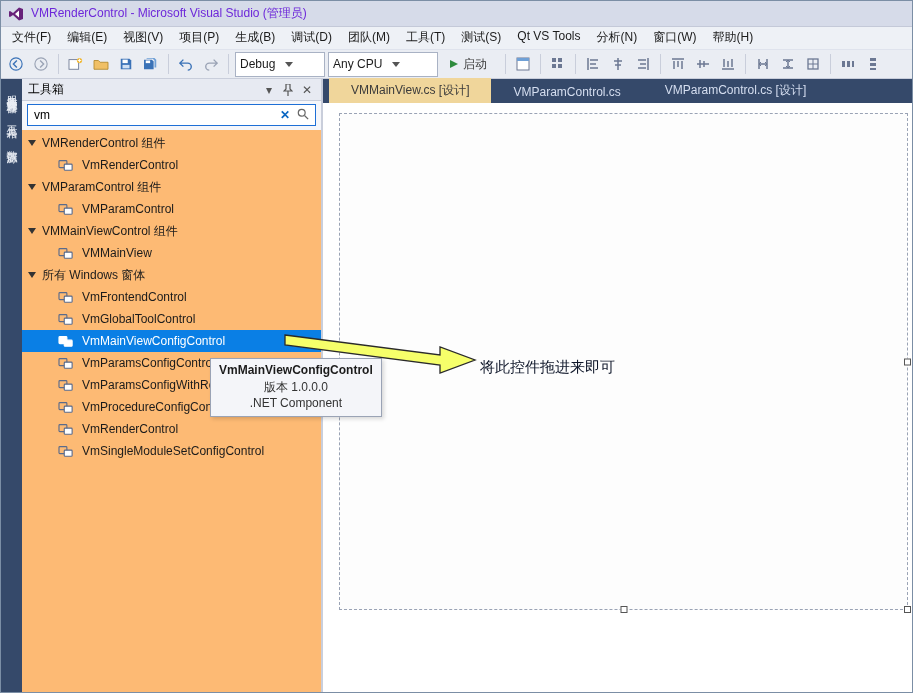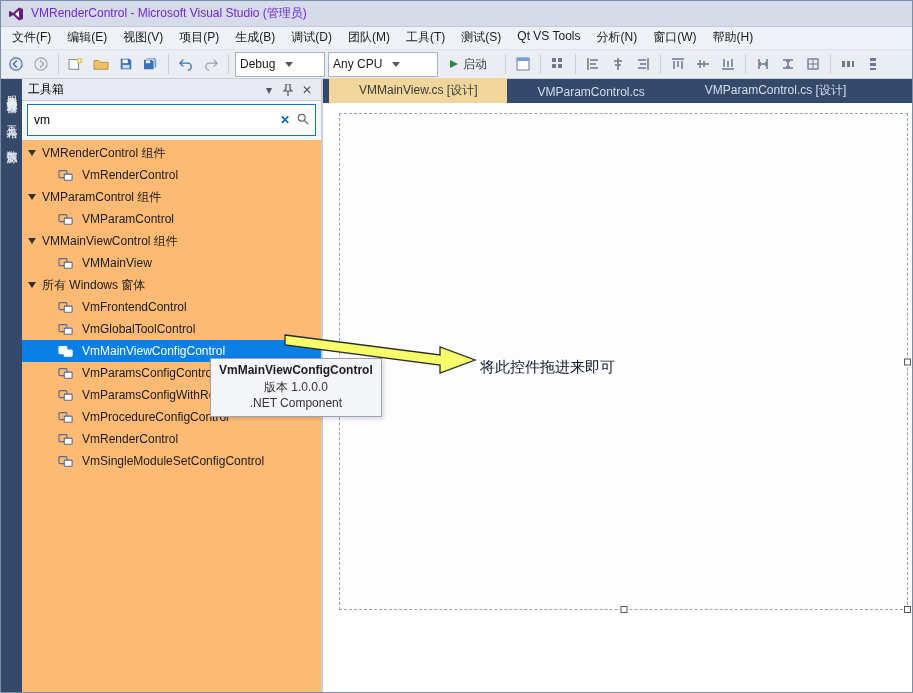"VMMainView.cs [设计]" .doc-tab { padding: 4px 30px -> 4px 22px }
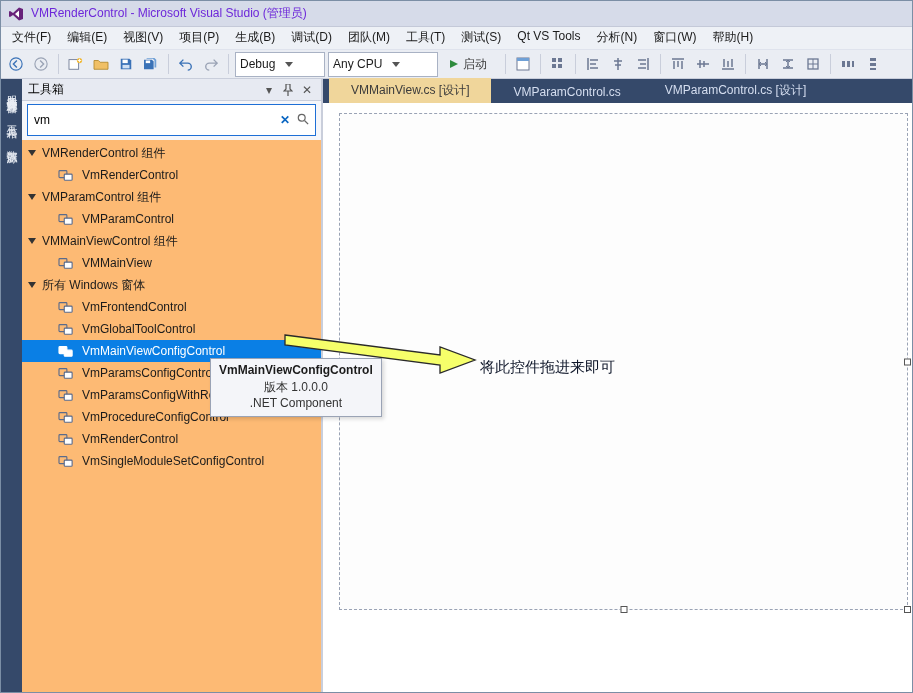"vm" .searchbox { height: 32px -> 22px }
